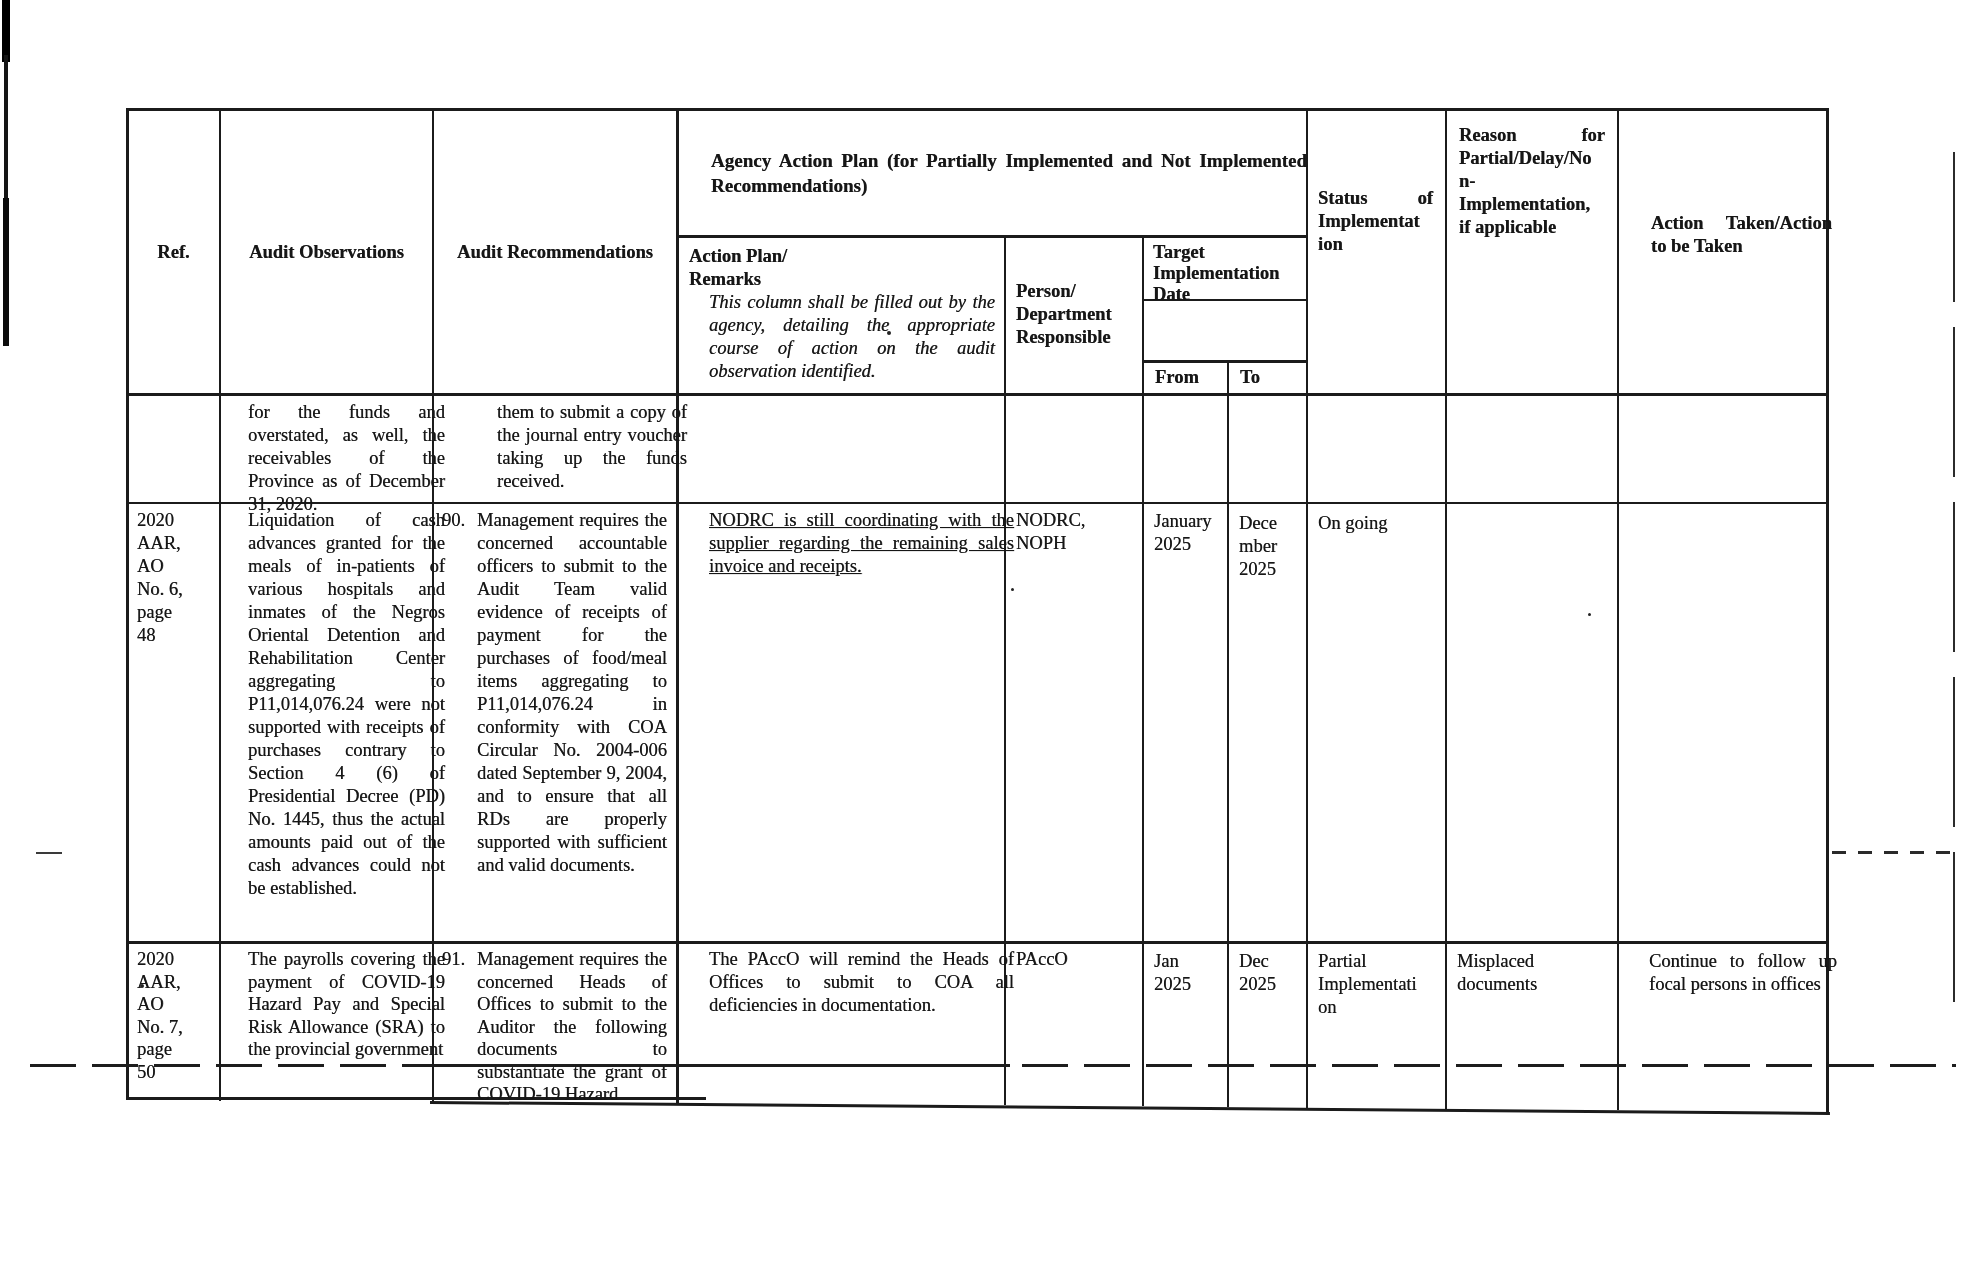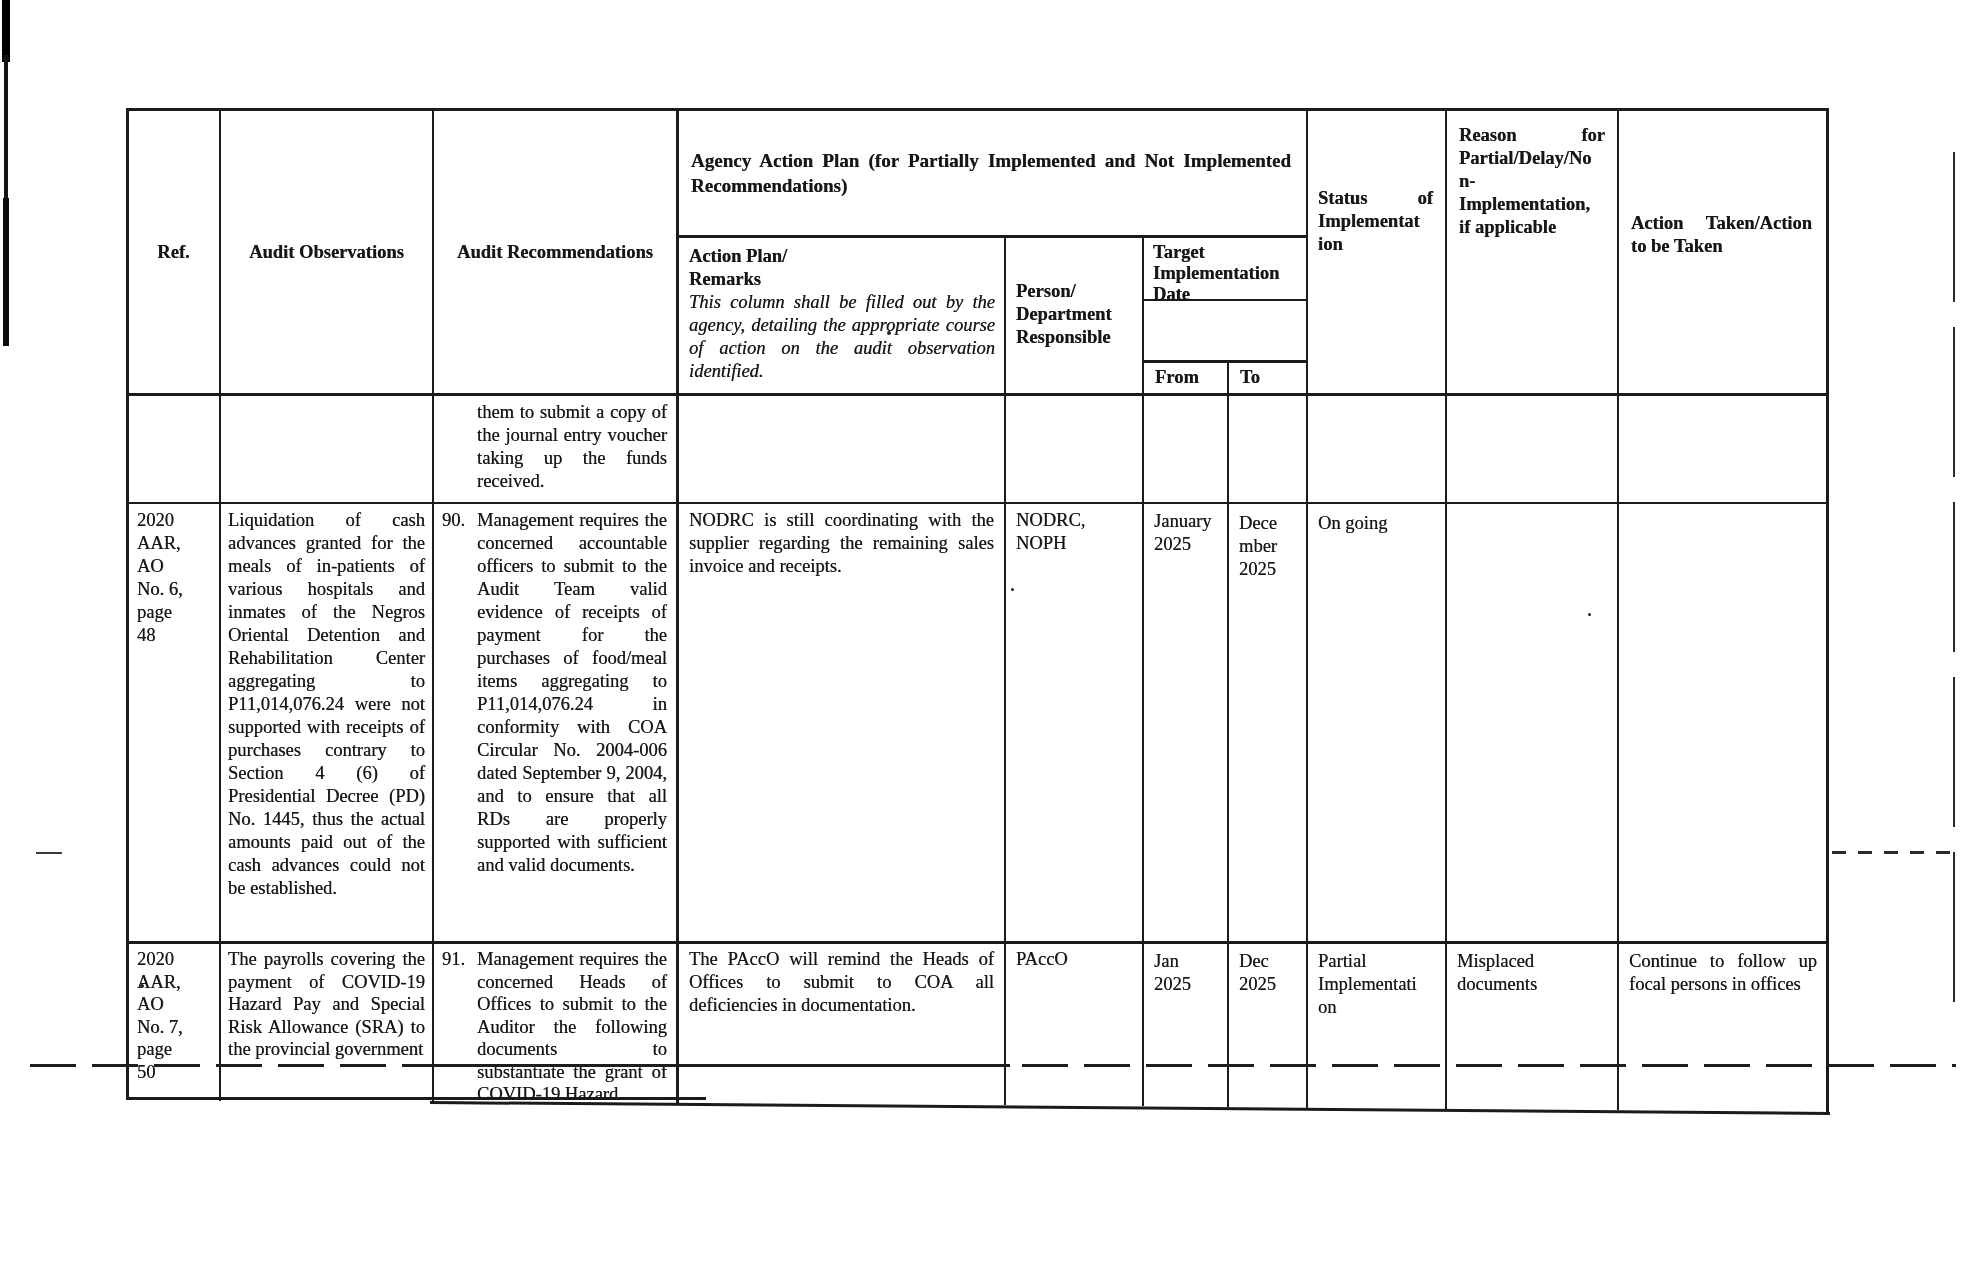"Agency Action Plan (for Partially" .justify { margin-left: none -> 20px }
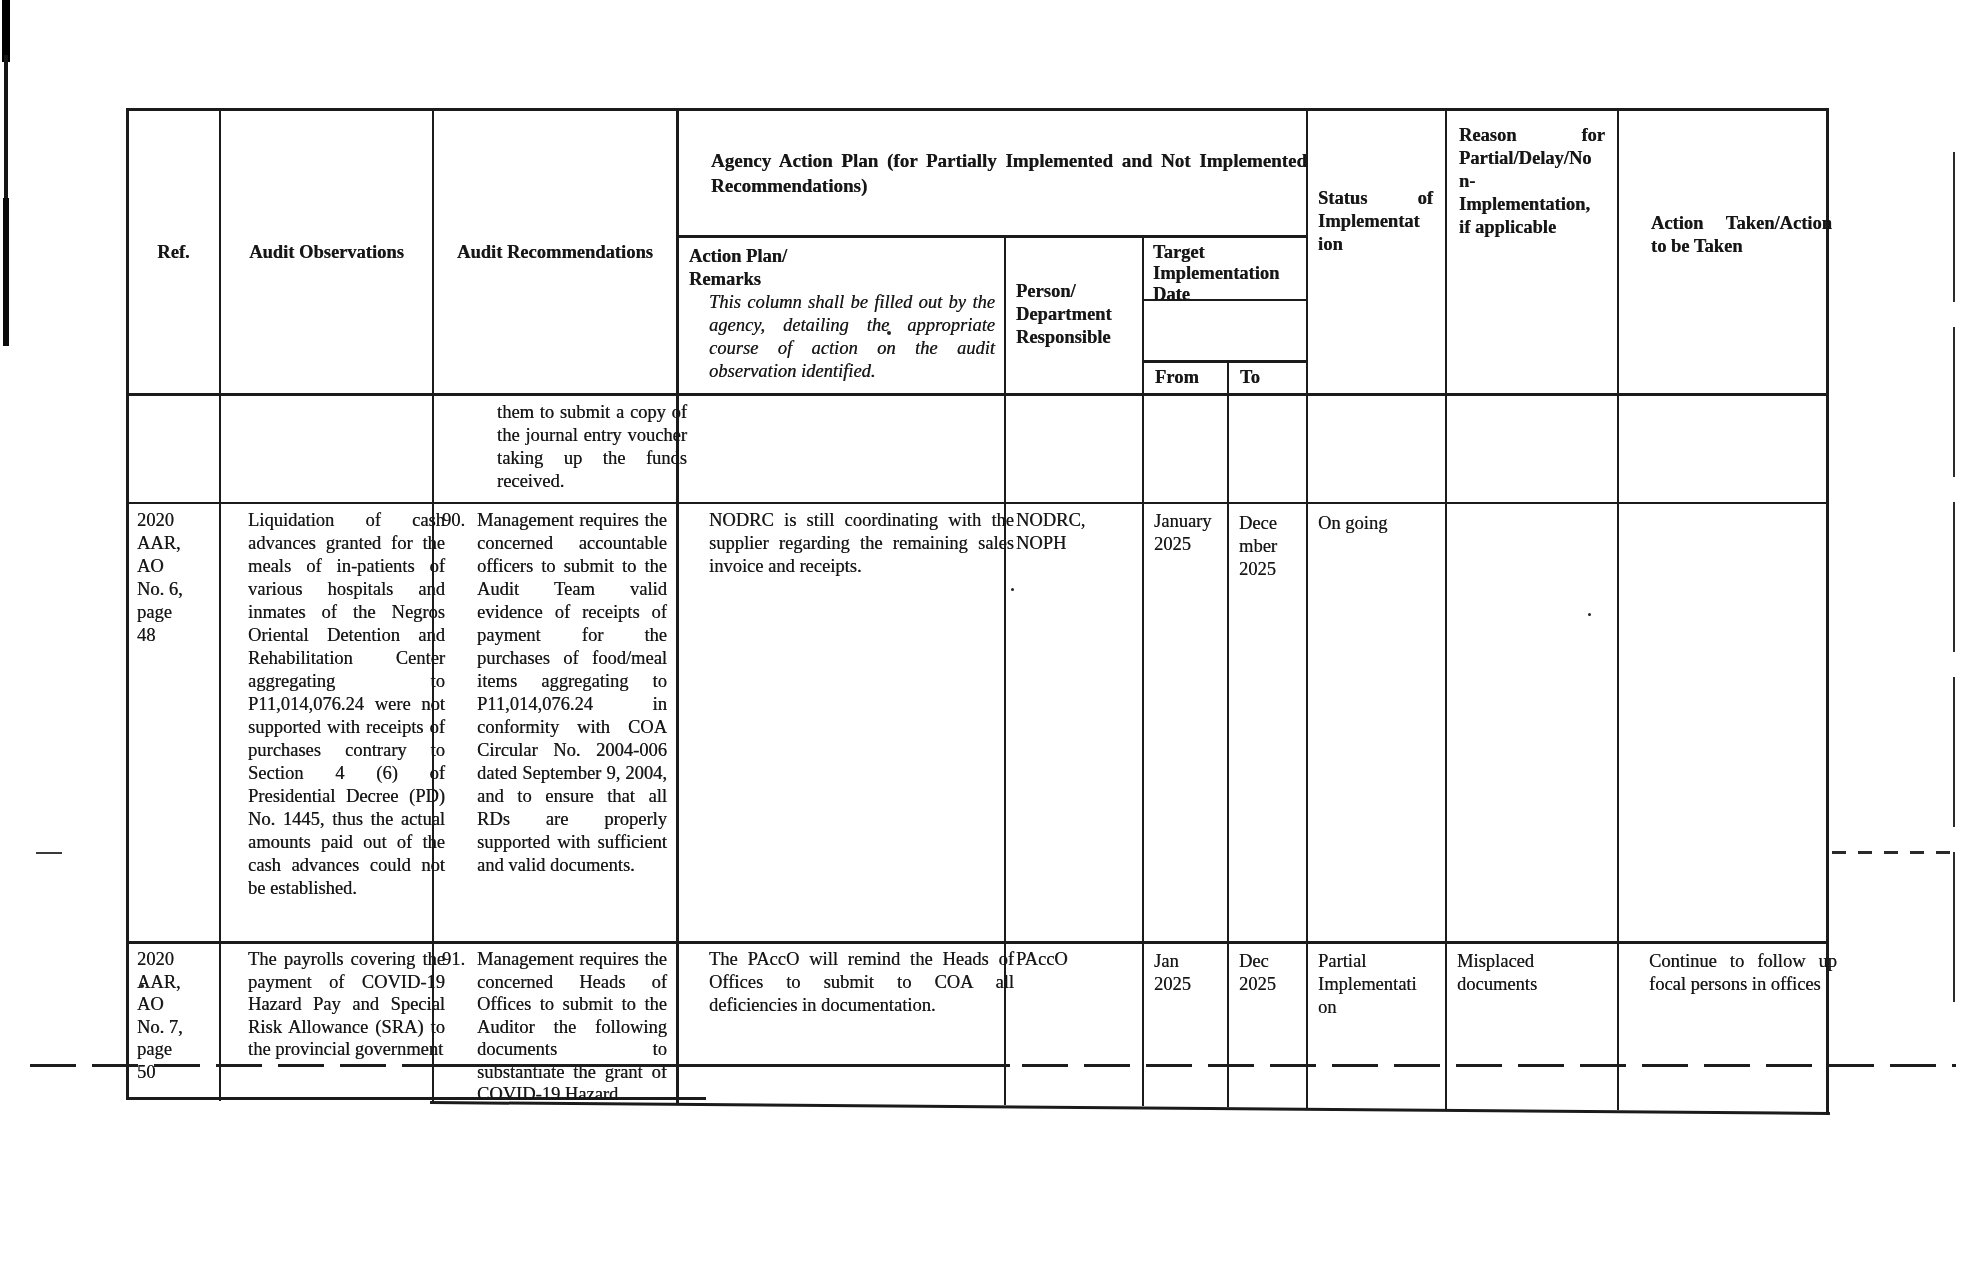"for the funds and overstated," div.cell { html: none -> <div>for the funds and overstated, as well, the receivables of the Province as of December 31, 2020.</div> }
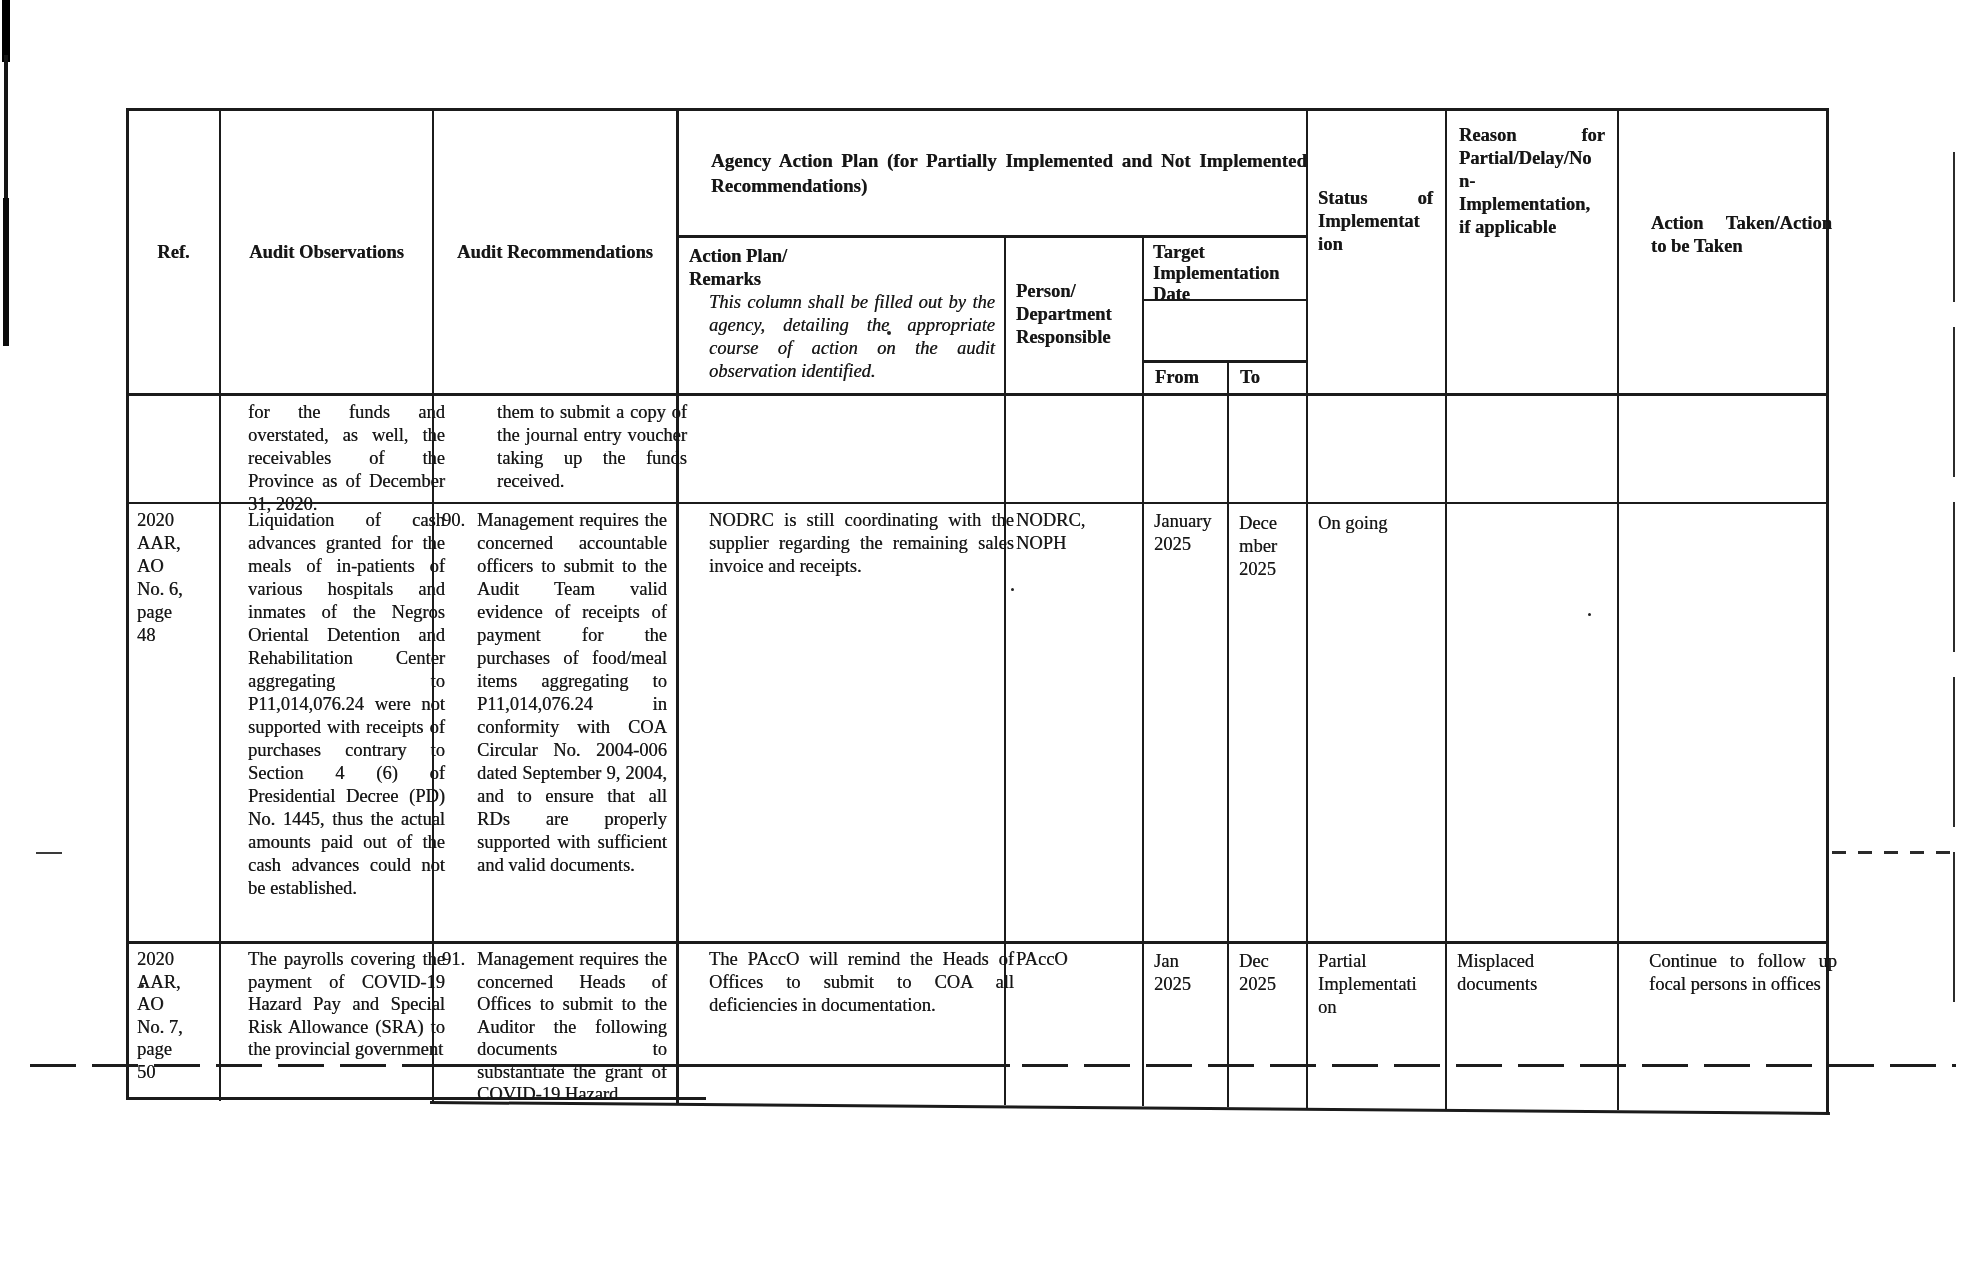"NODRC is still coordinating with" div.cell { text-decoration: none -> underline }
